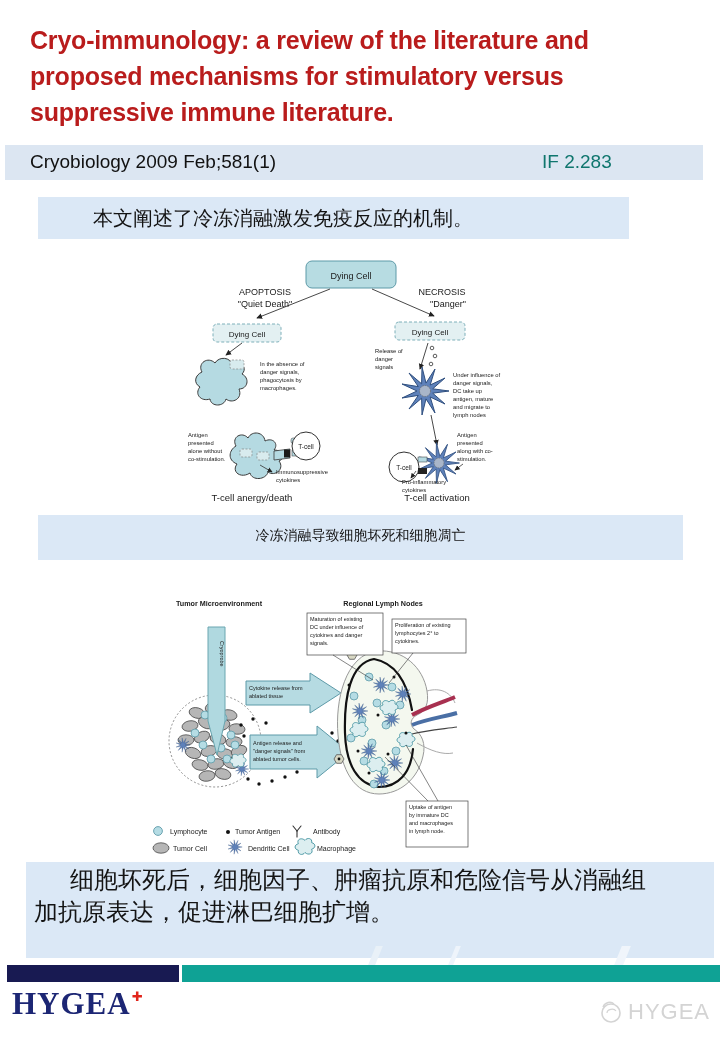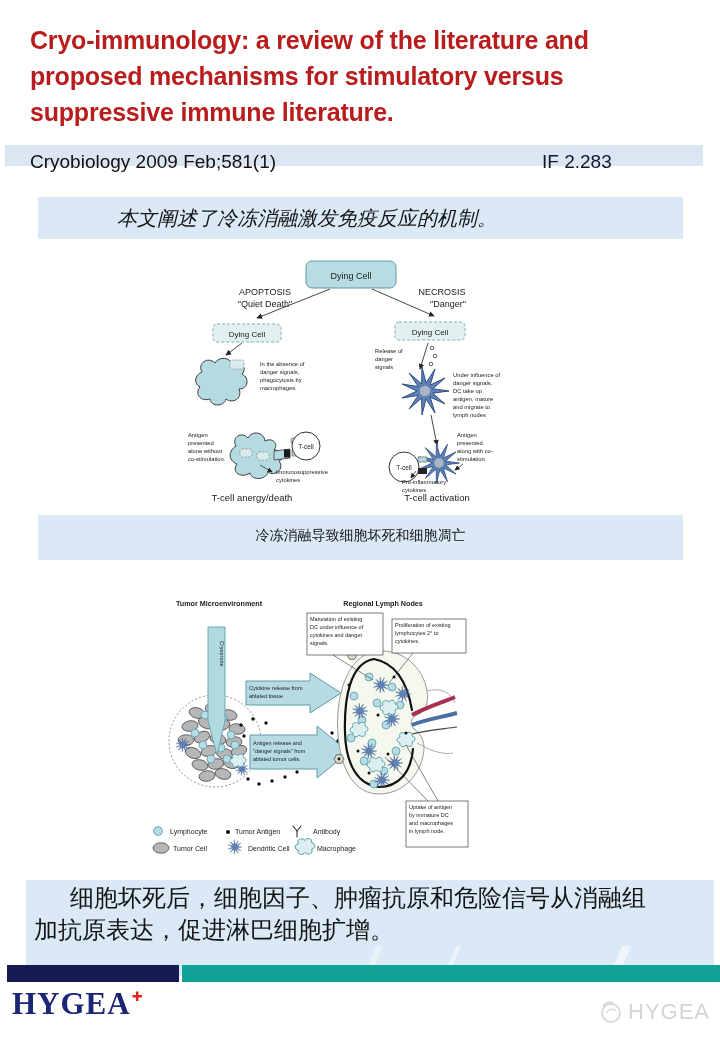"Cryobiology 2009 Feb;581(1)" .jbar { height: 21px -> 35px }
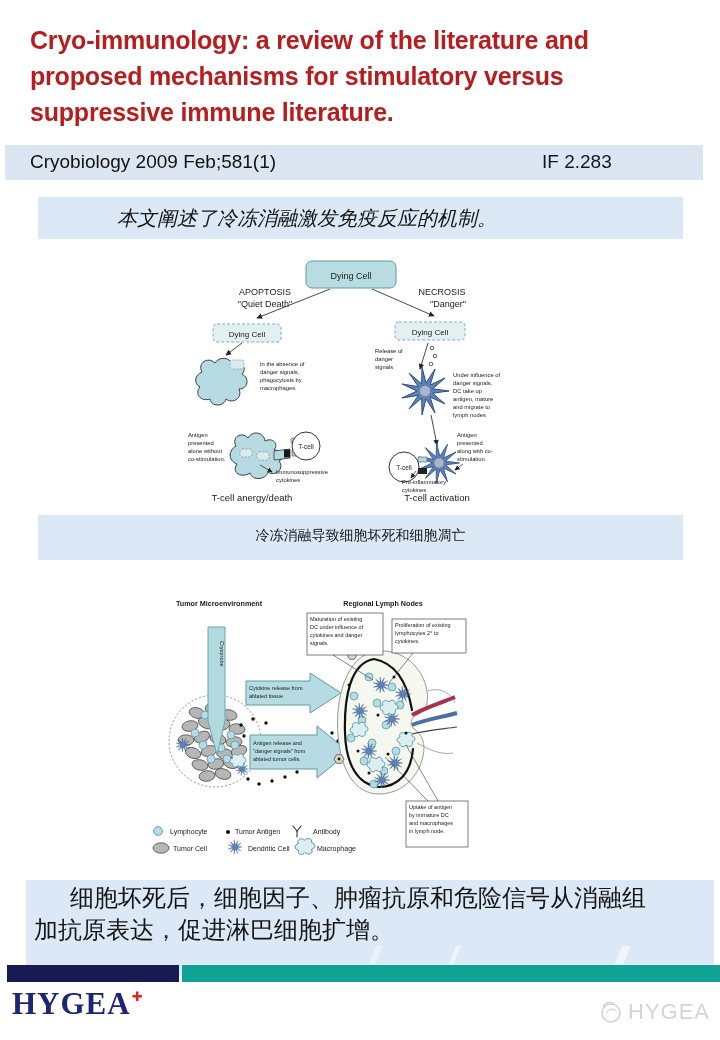"IF 2.283" .jbar .if { color: #0f172a -> #0f766e }
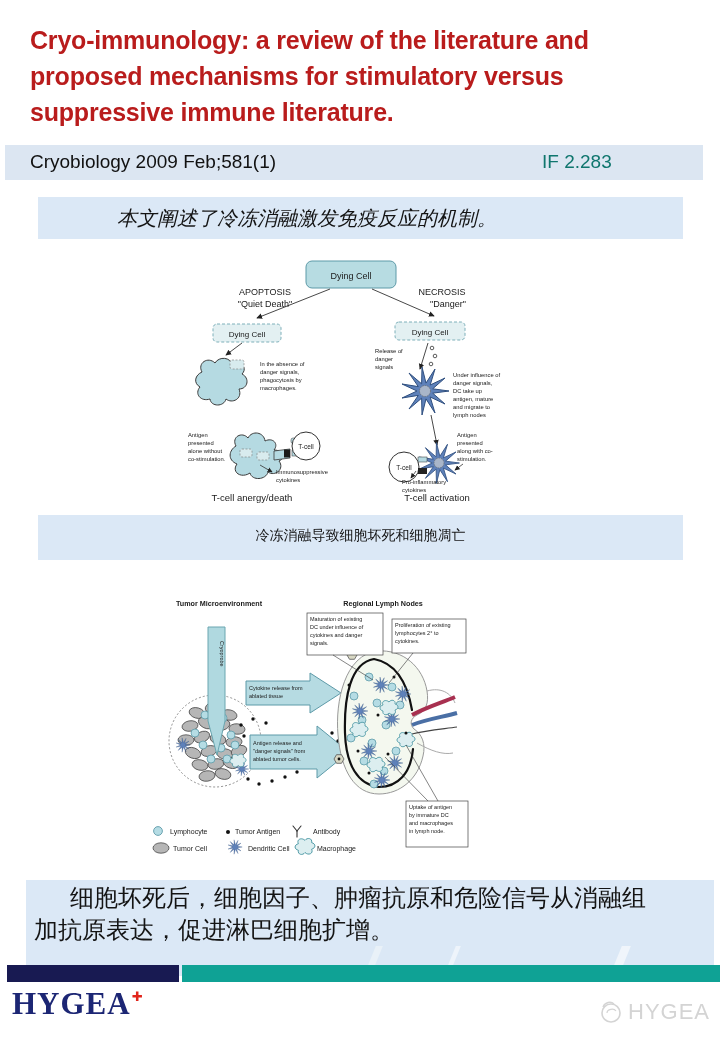"本文阐述了冷冻消融激发免疫反应的机制。" #box1 { font-style: italic -> none; padding-left: 79px -> 55px; width: 645px -> 591px }
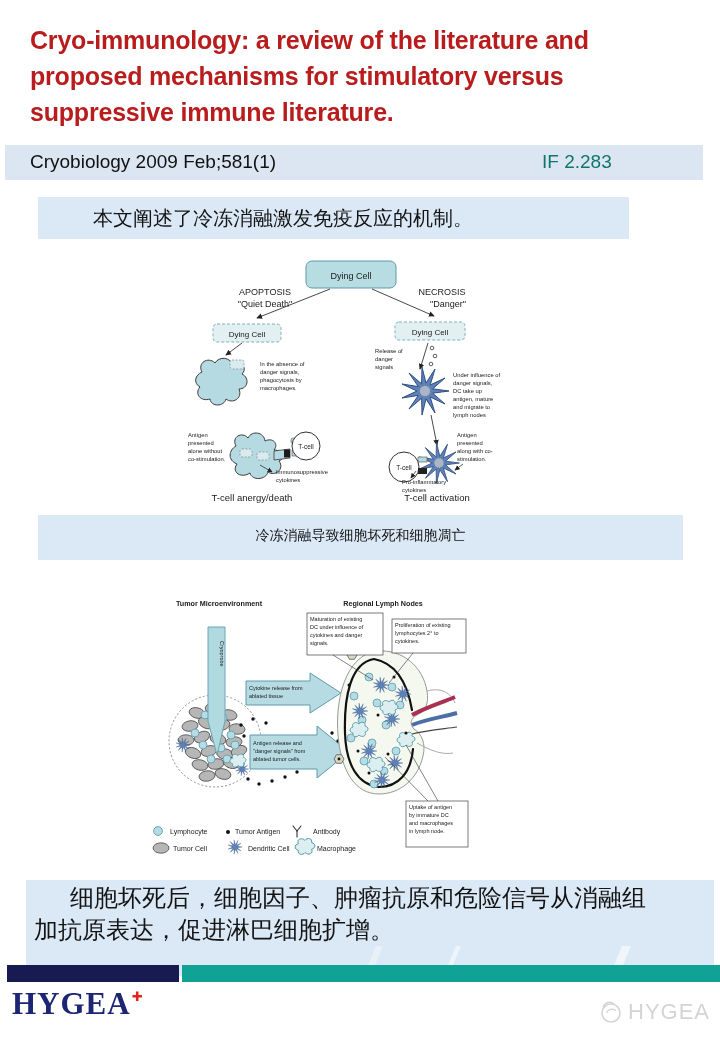"细胞坏死后，细胞因子、肿瘤抗原和危险信号从消融组" #box3 { top: 880px -> 862px }
